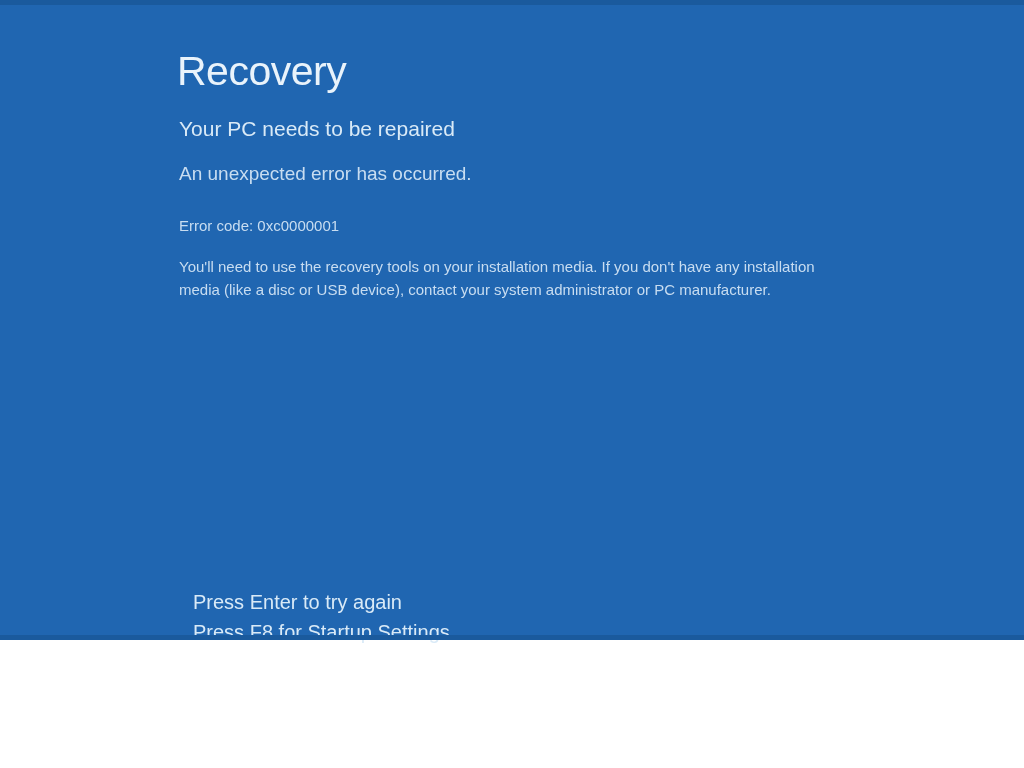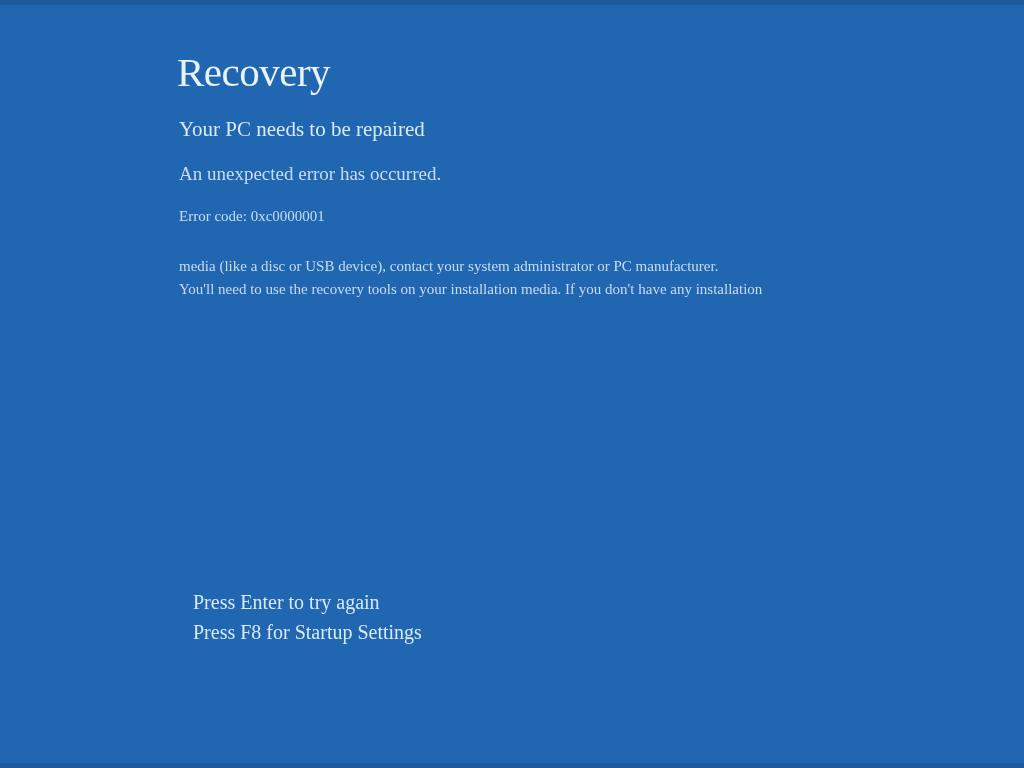"Recovery" .screen { font-family: Liberation Serif, serif -> none; height: 768px -> 640px }
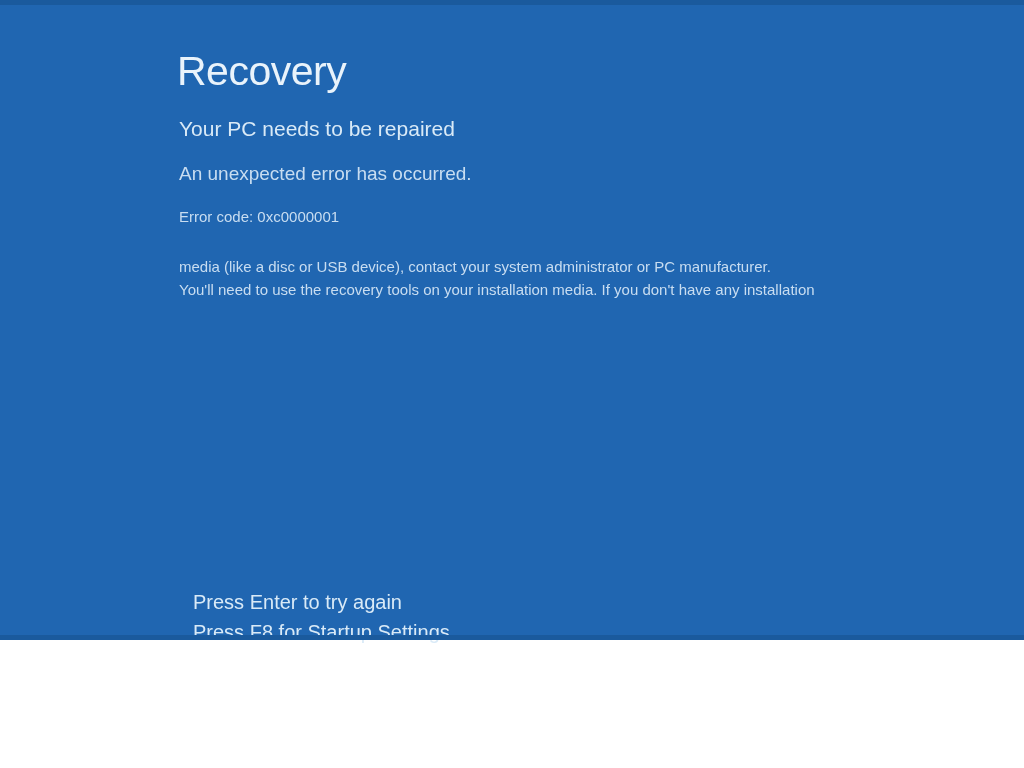"Error code: 0xc0000001" .error-code { top: 208px -> 217px }
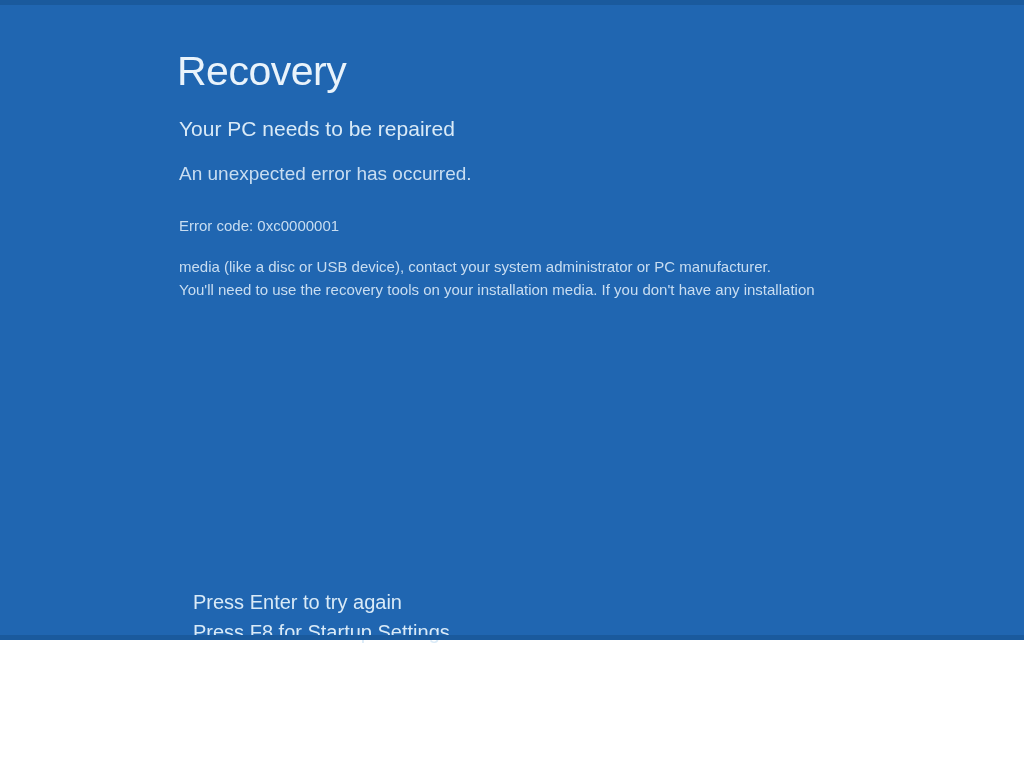"media (like a disc or" div { order: before "You'll need to use the" -> after "You'll need to use the" }
